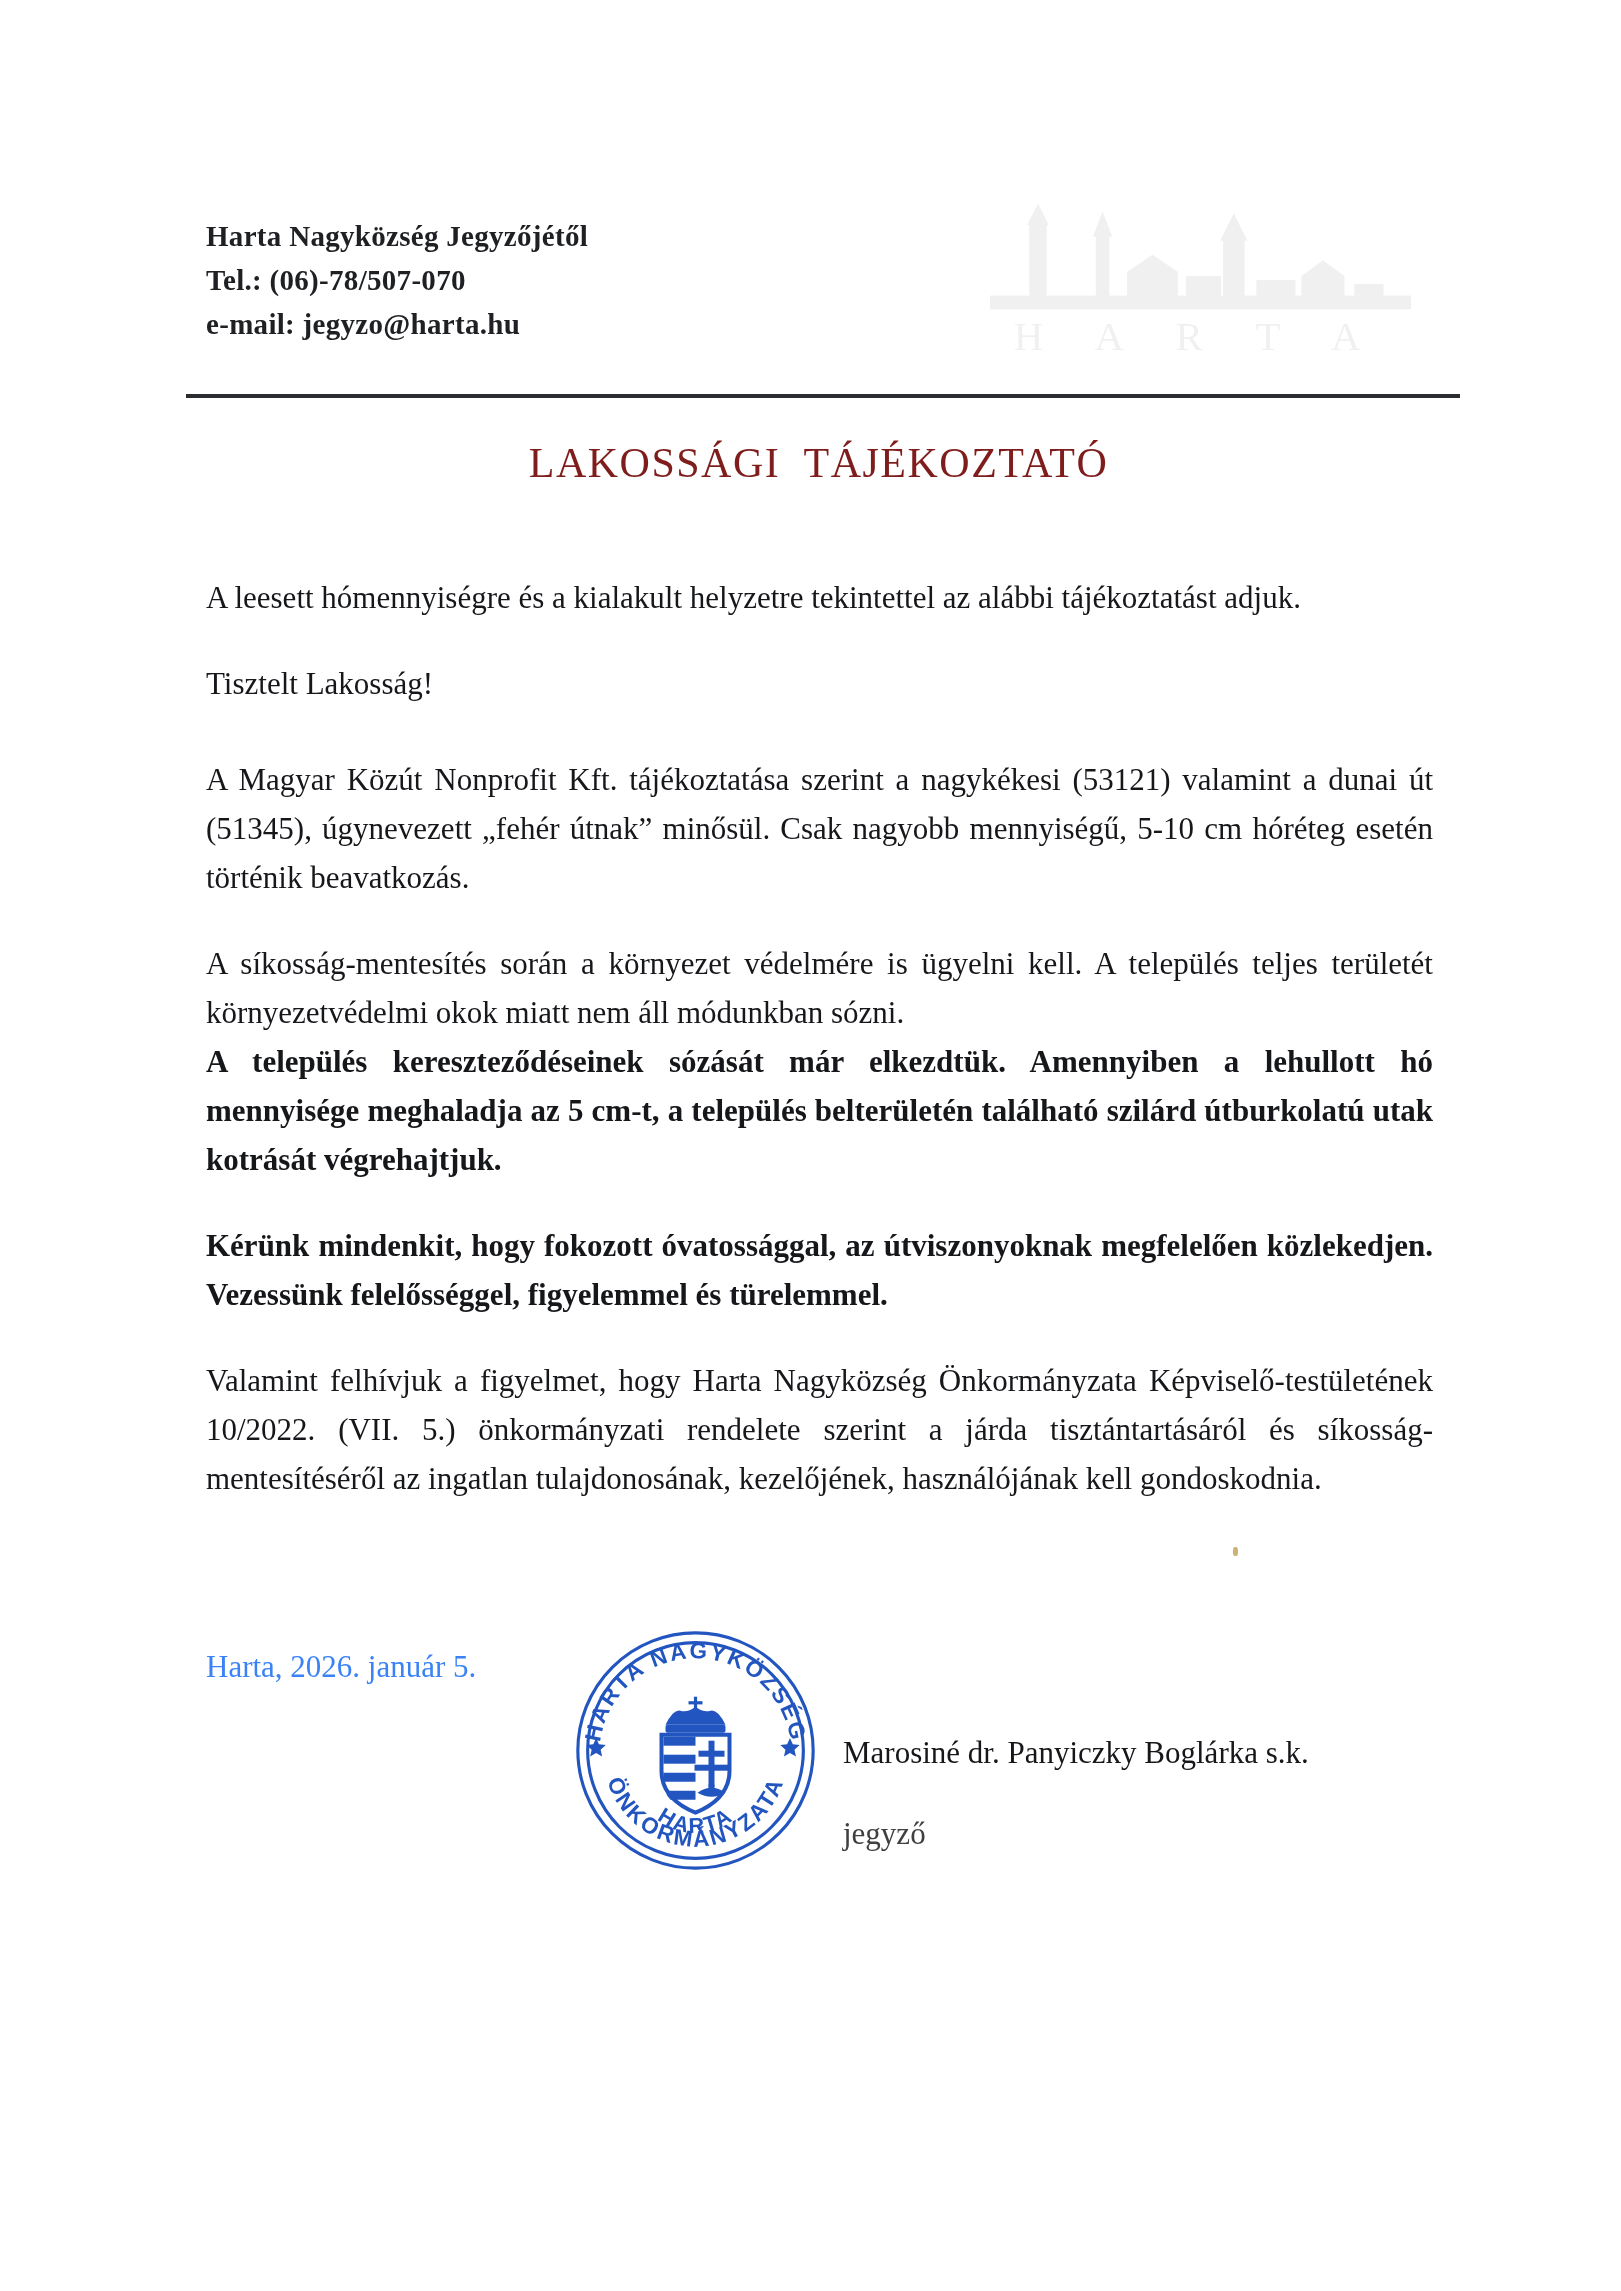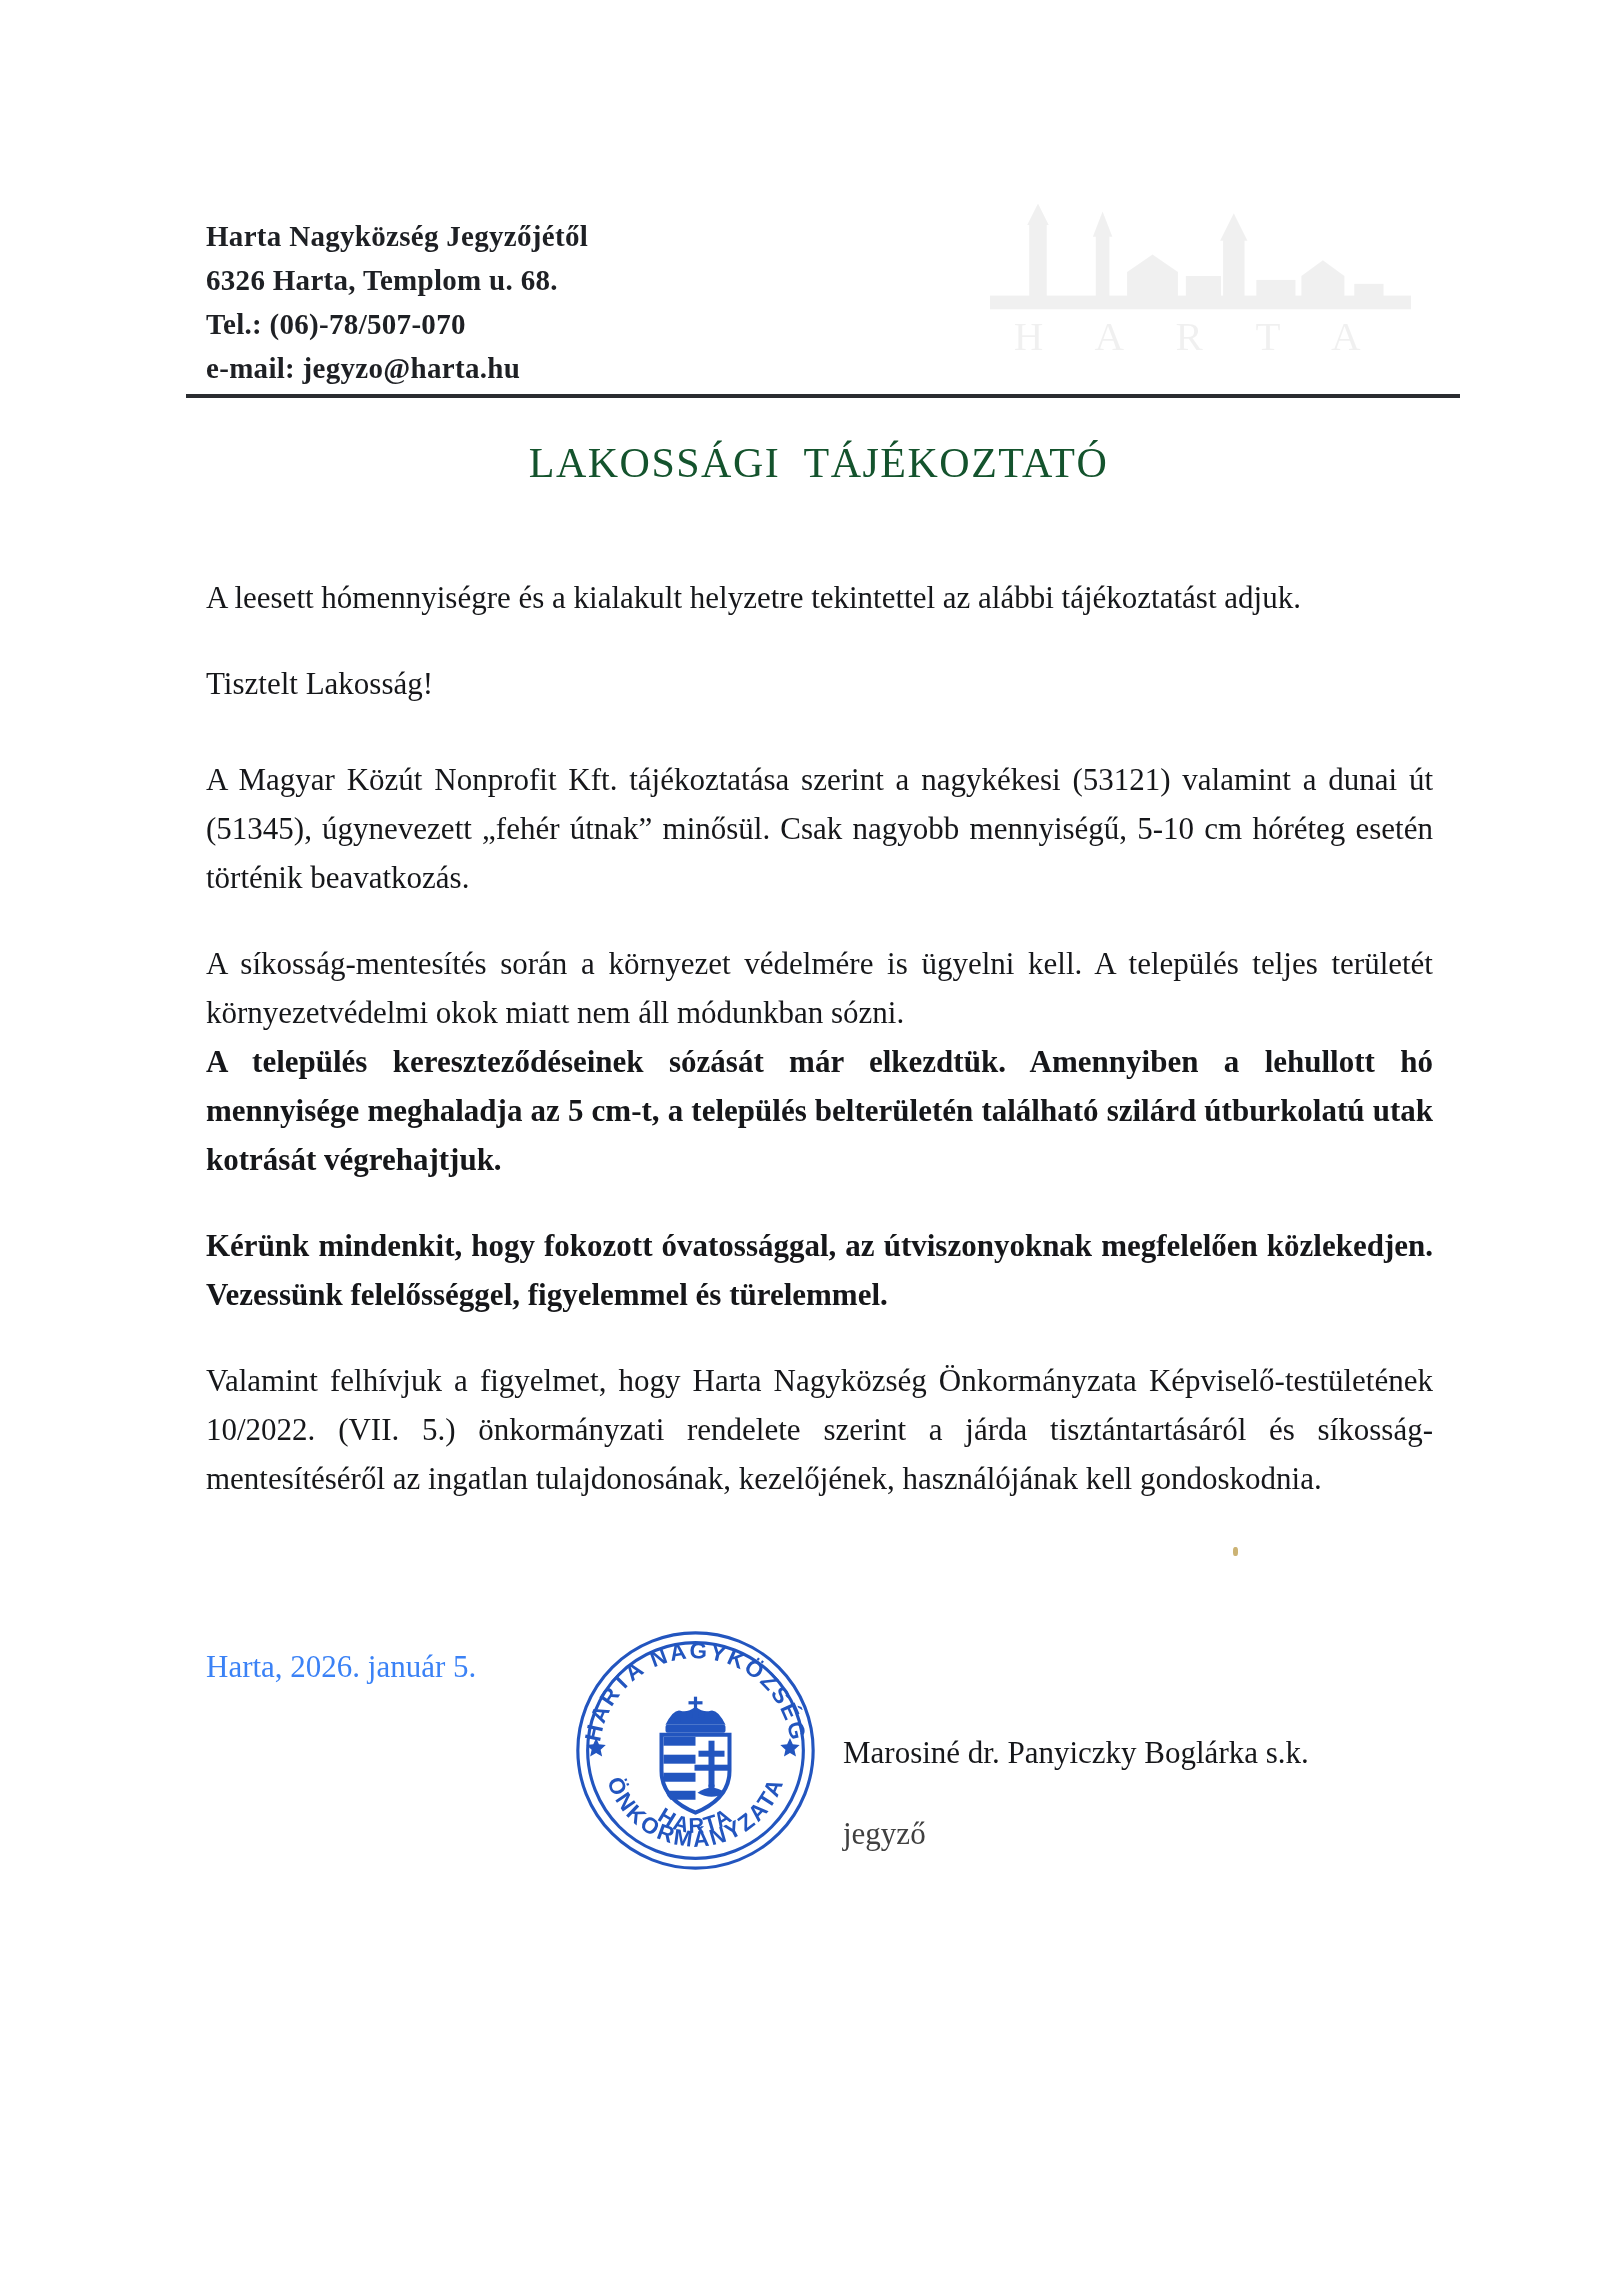"6326 Harta, Templom u. 68." div.letterhead-line { html: <div>6326 Harta, Templom u. 68.</div> -> none }
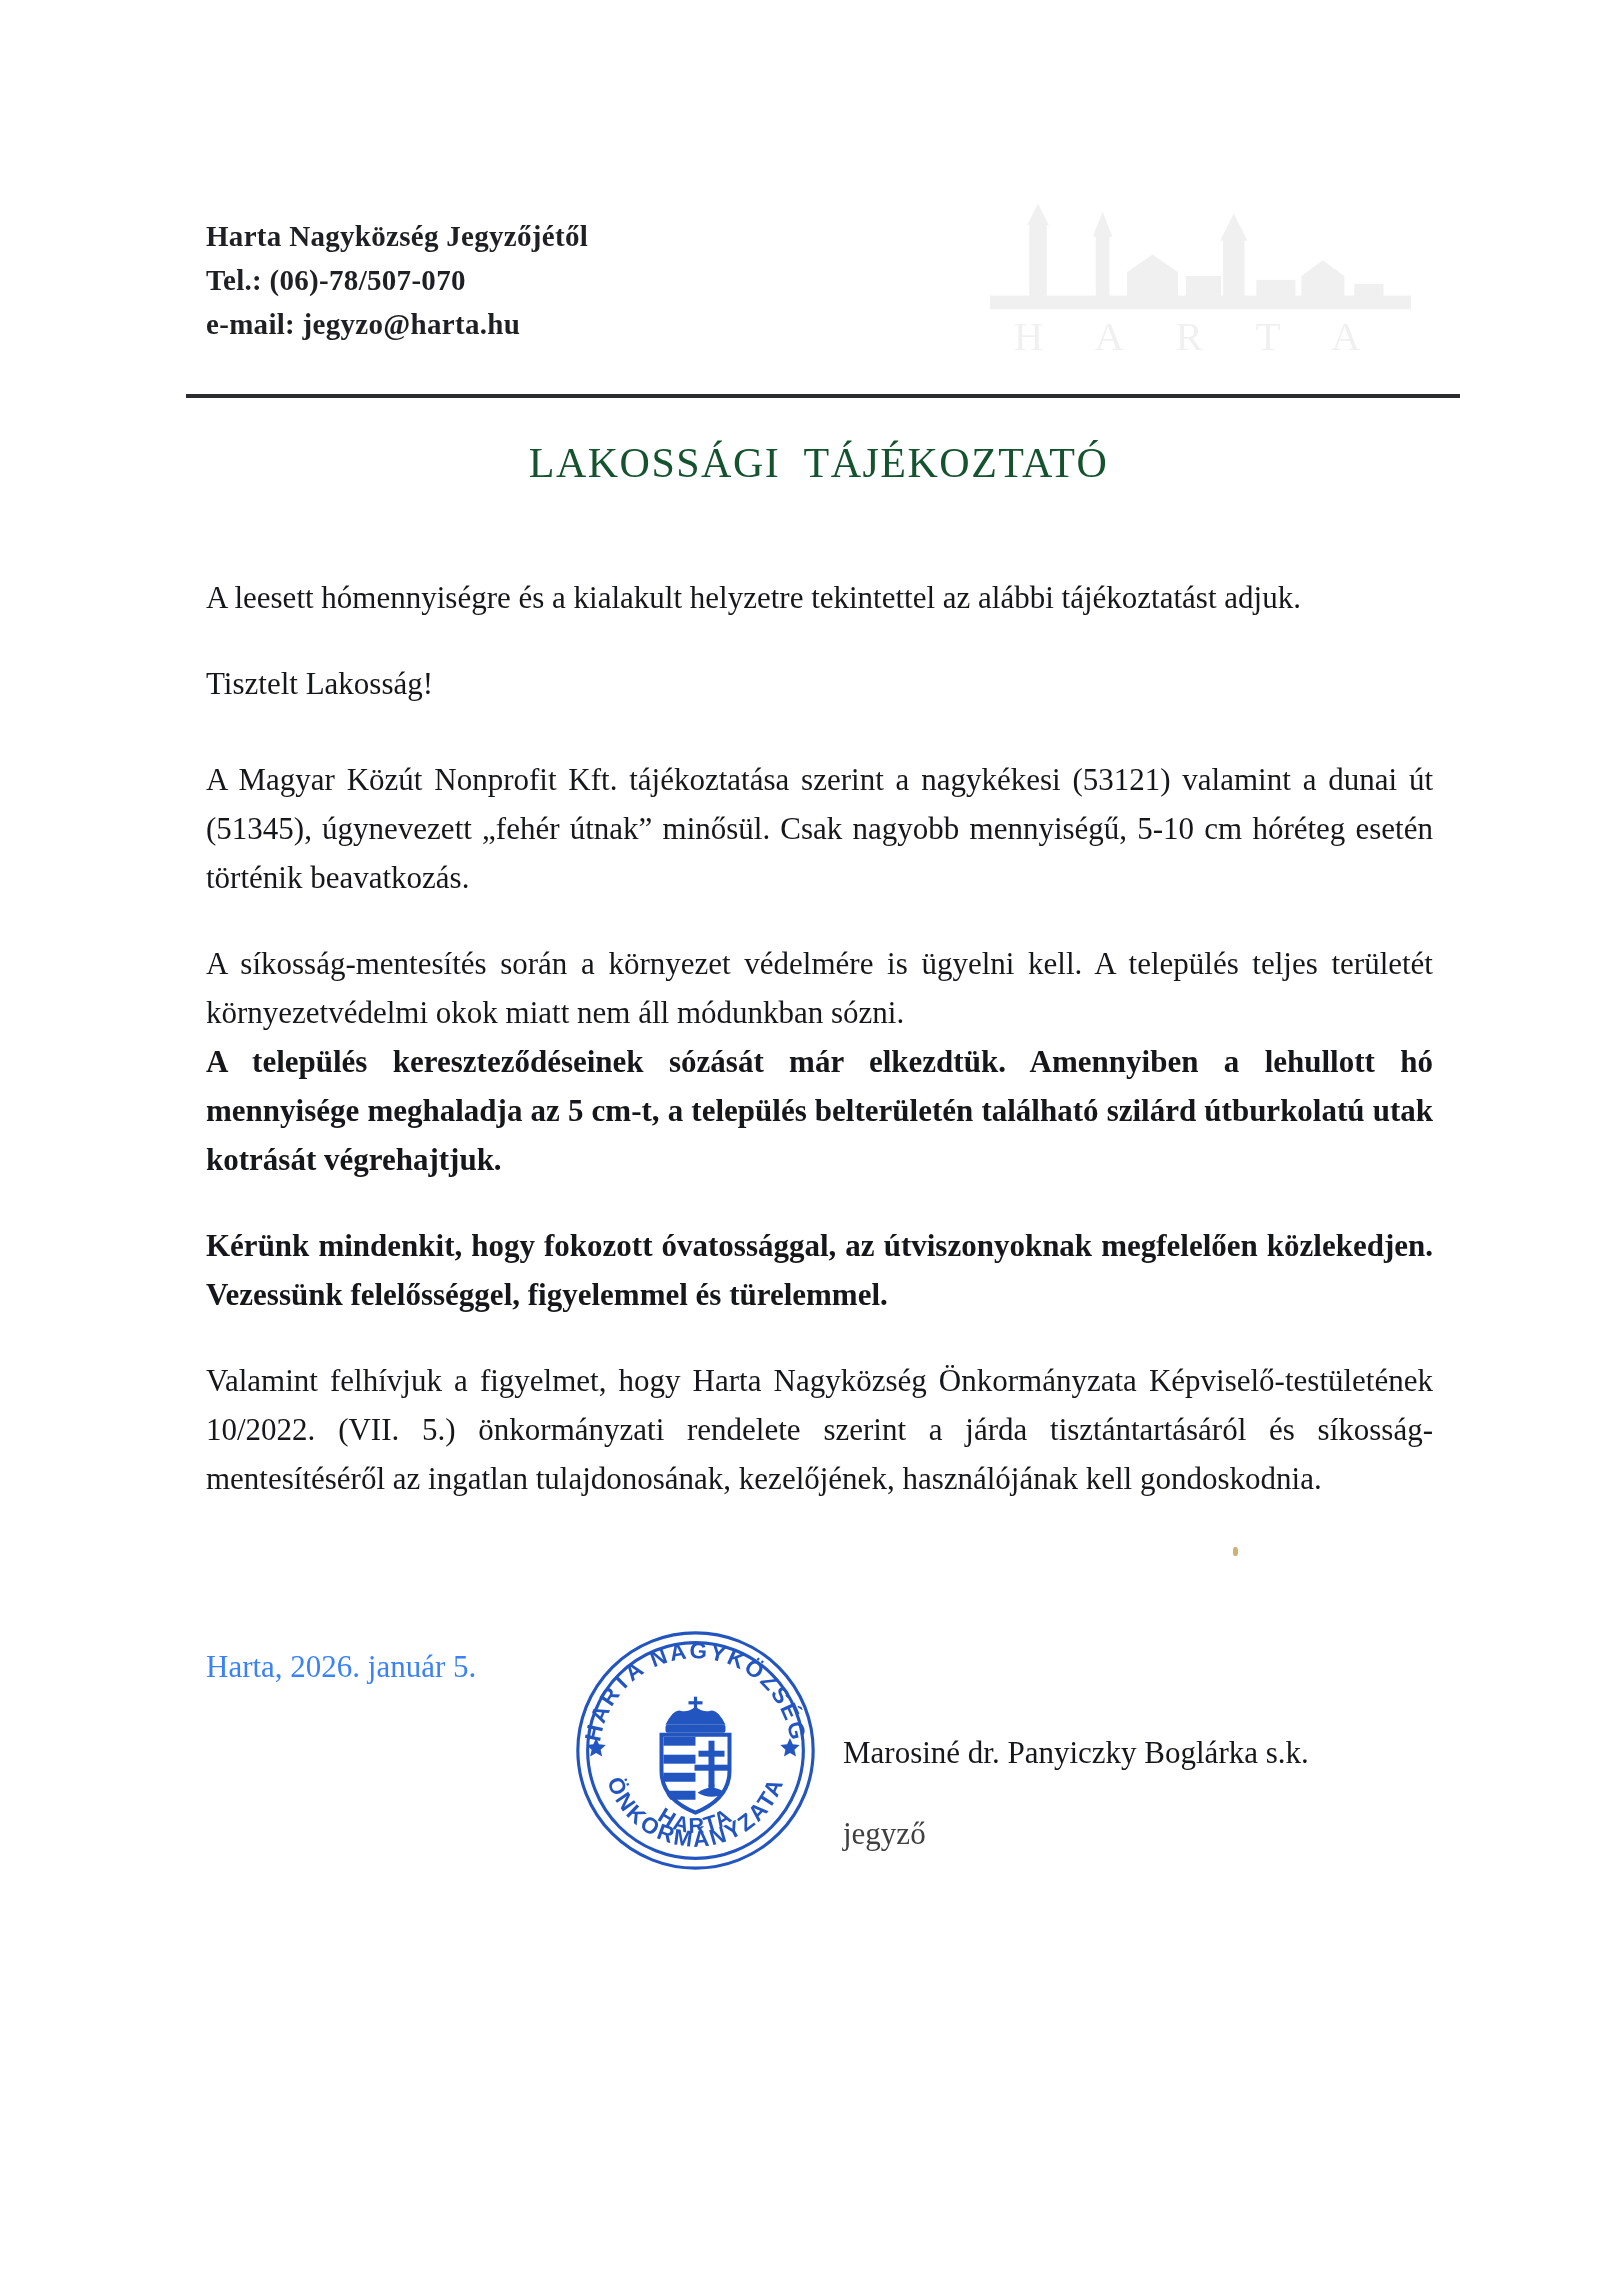"LAKOSSÁGI TÁJÉKOZTATÓ" .doc-title { color: #14532d -> #7f1d1d }
